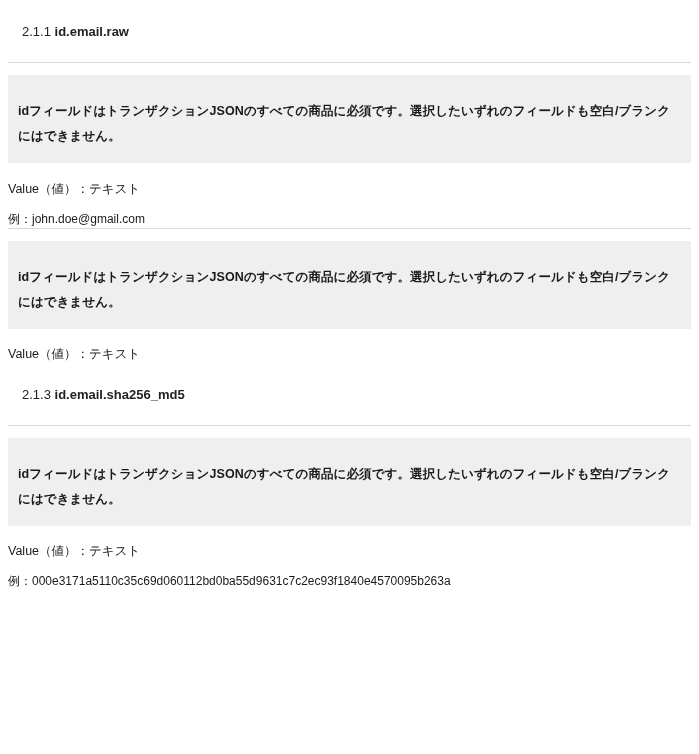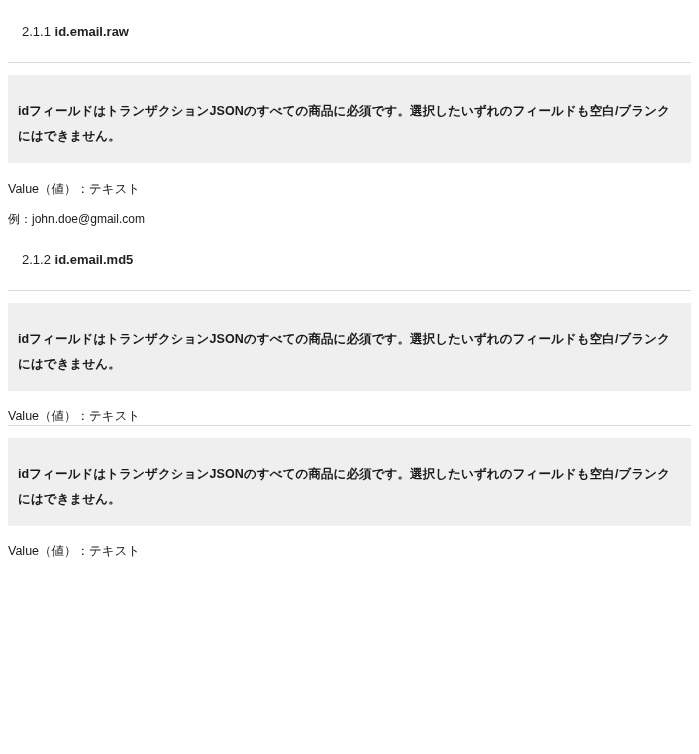"2.1.2 id.email.md5" h3.section-heading { html: <h3> <span>2.1.2</span> <span>id.email.md5</span> </h3> -> none }
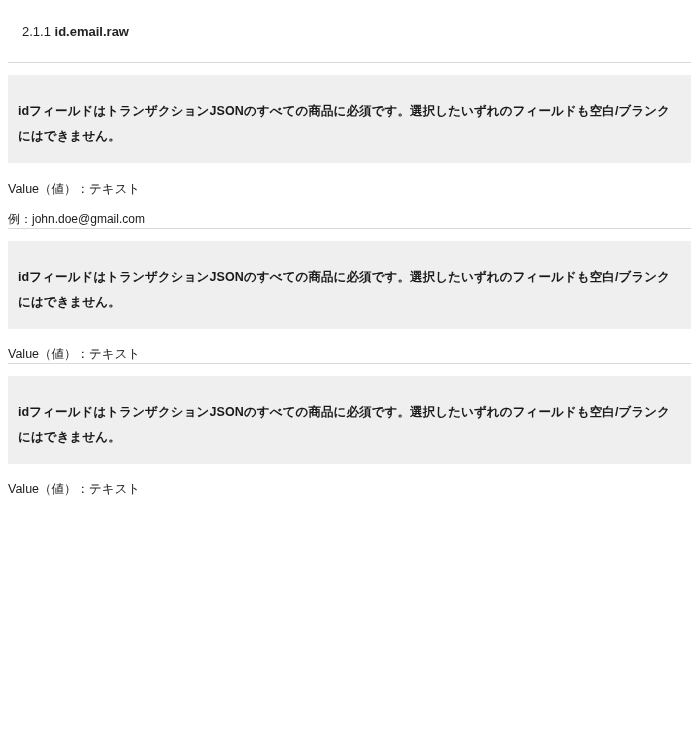"2.1.3 id.email.sha256_md5" h3.section-heading { html: none -> <h3> <span>2.1.3</span> <span>id.email.sha256_md5</span> </h3> }
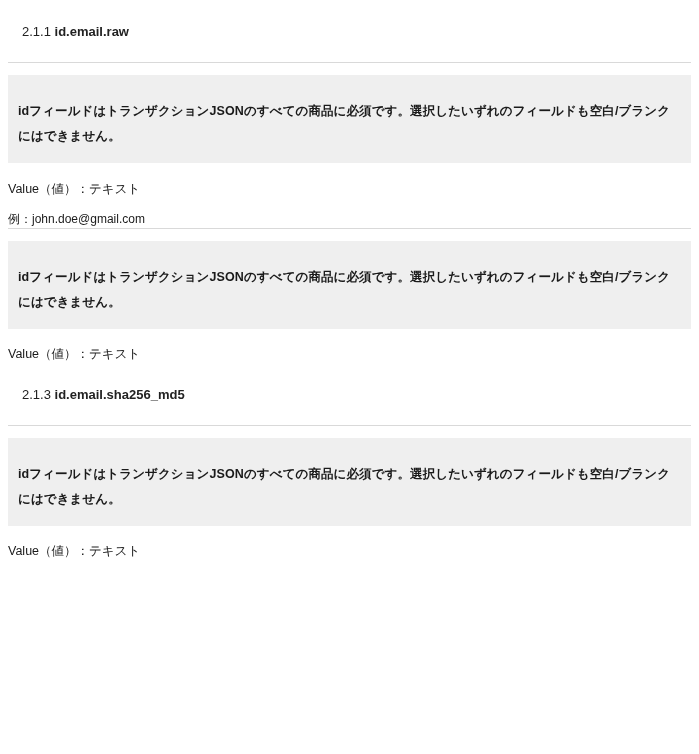"例：000e3171a5110c35c69d060112bd0ba55d9631" p.example-line { html: none -> <p> <span>例：</span><span>000e3171a5110c35c69d060112bd0ba55d9631c7c2ec93f1840e4570095b263a</span> </p> }
